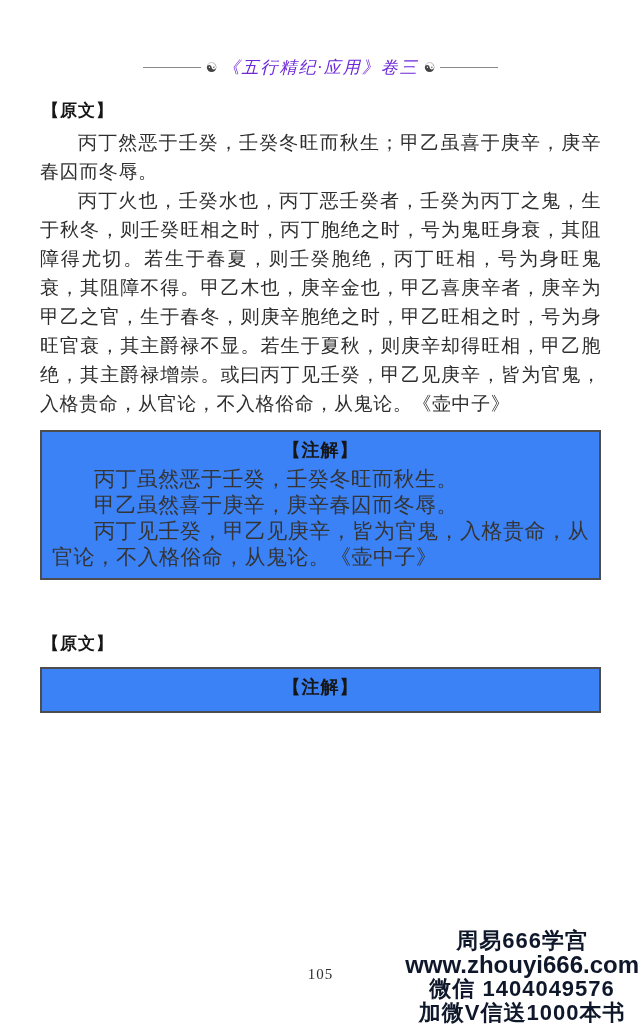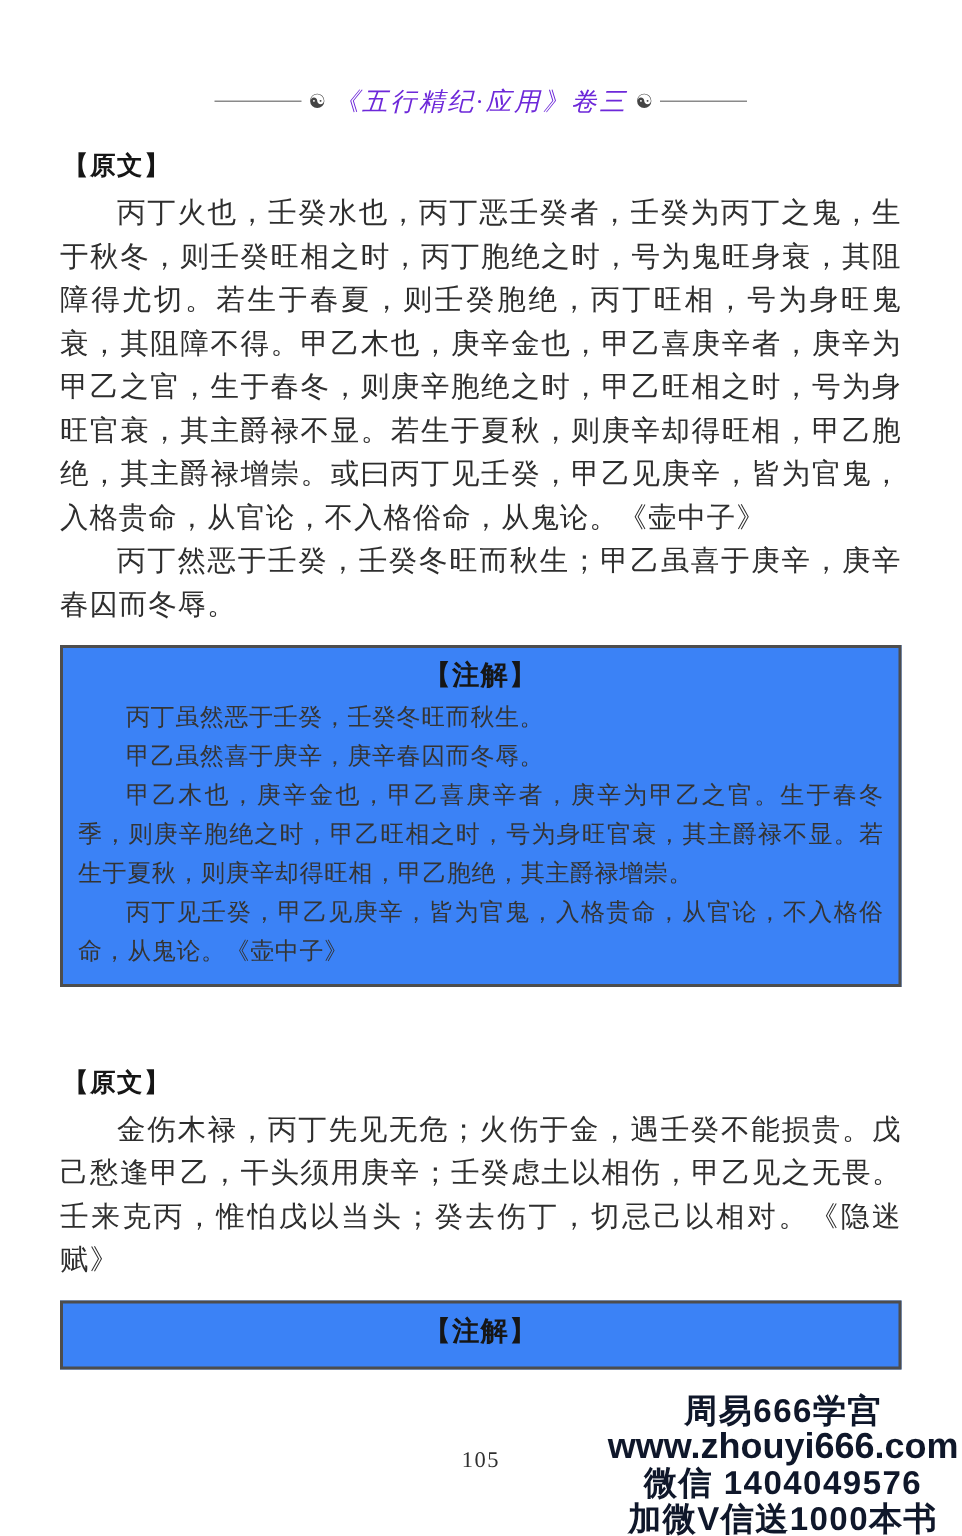"丙丁火也，壬癸水也，丙丁恶壬癸者，壬癸为丙丁之鬼，生于秋冬，则壬癸旺相之时，丙丁" p.body-par { order: before "丙丁然恶于壬癸，壬癸冬旺而秋生；甲乙虽喜于庚辛，庚辛春囚而冬辱。" -> after "丙丁然恶于壬癸，壬癸冬旺而秋生；甲乙虽喜于庚辛，庚辛春囚而冬辱。" }
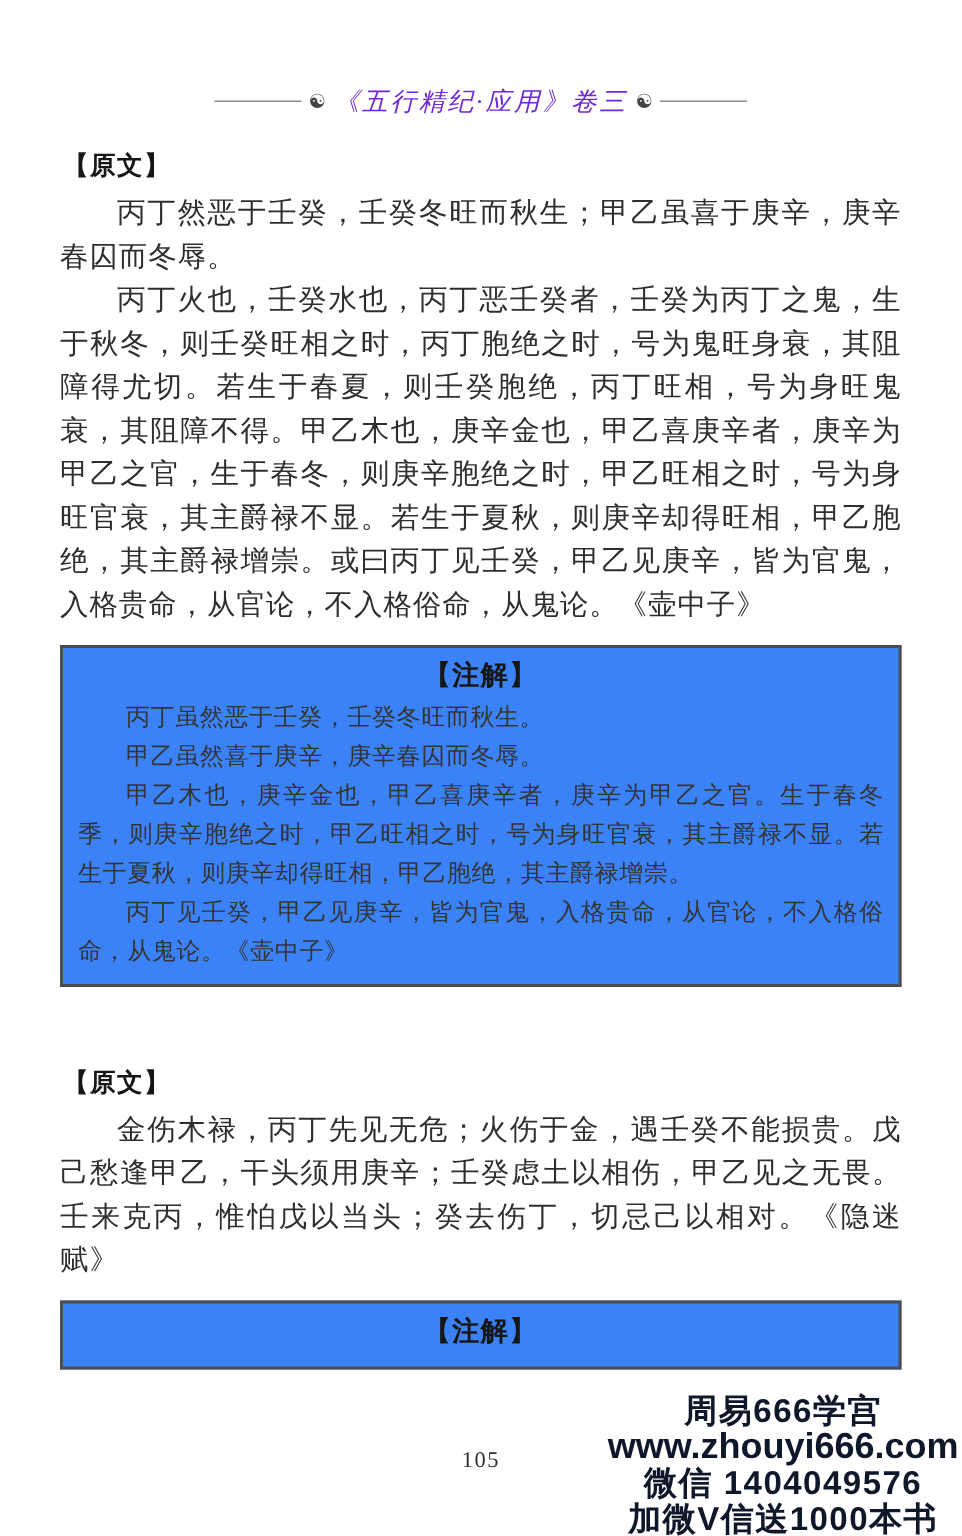"丙丁虽然恶于壬癸，壬癸冬旺而秋生。" .note-box p.note-par { font-size: 16px -> 21px }
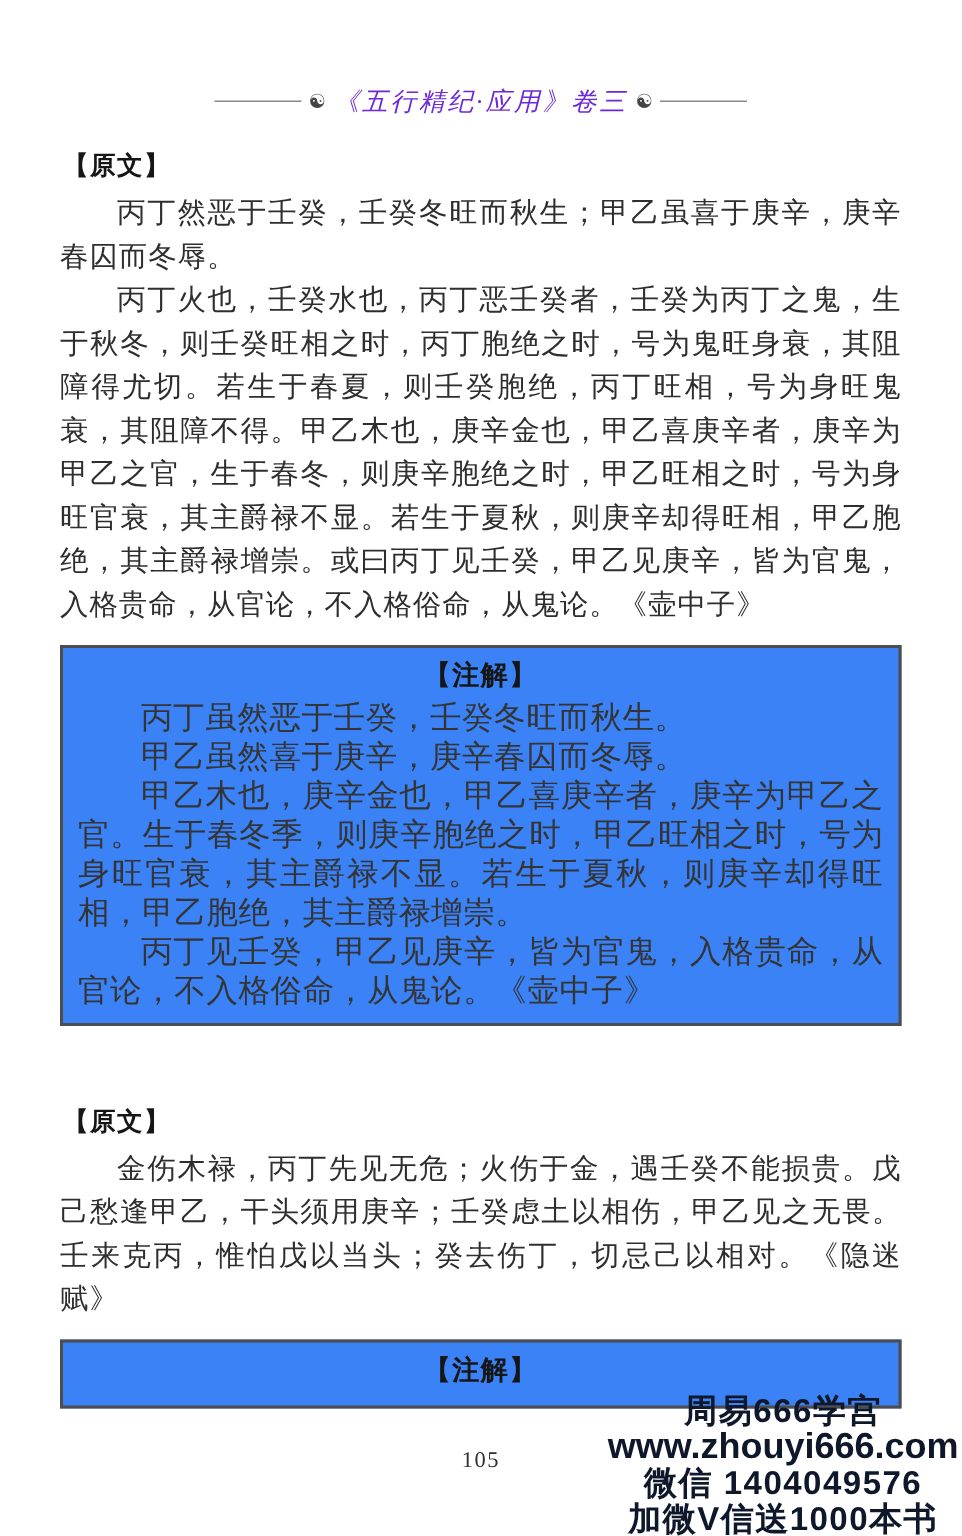"甲乙木也，庚辛金也，甲乙喜庚辛者，庚辛为甲乙之官。生于春冬季，则庚辛胞绝之时，甲" p.note-par { html: <p>甲乙木也，庚辛金也，甲乙喜庚辛者，庚辛为甲乙之官。生于春冬季，则庚辛胞绝之时，甲乙旺相之时，号为身旺官衰，其主爵禄不显。若生于夏秋，则庚辛却得旺相，甲乙胞绝，其主爵禄增崇。</p> -> none }
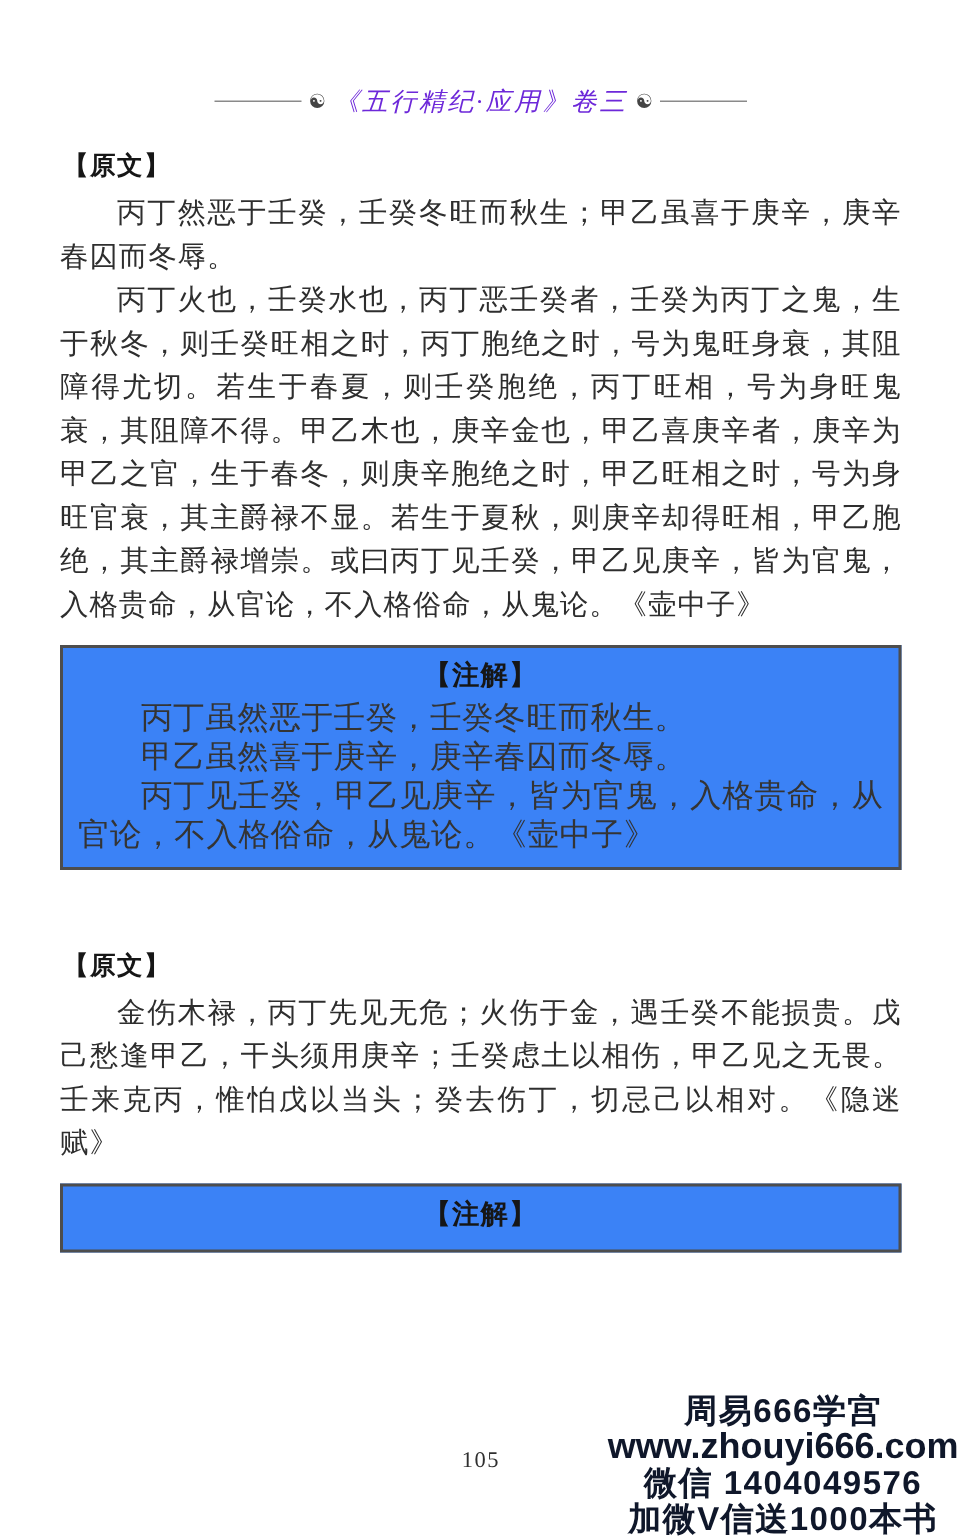"金伤木禄，丙丁先见无危；火伤于金，遇壬癸不能损贵。戊己愁逢甲乙，干头须用庚辛；壬" p.body-par { html: <p>金伤木禄，丙丁先见无危；火伤于金，遇壬癸不能损贵。戊己愁逢甲乙，干头须用庚辛；壬癸虑土以相伤，甲乙见之无畏。壬来克丙，惟怕戊以当头；癸去伤丁，切忌己以相对。《隐迷赋》</p> -> none }
